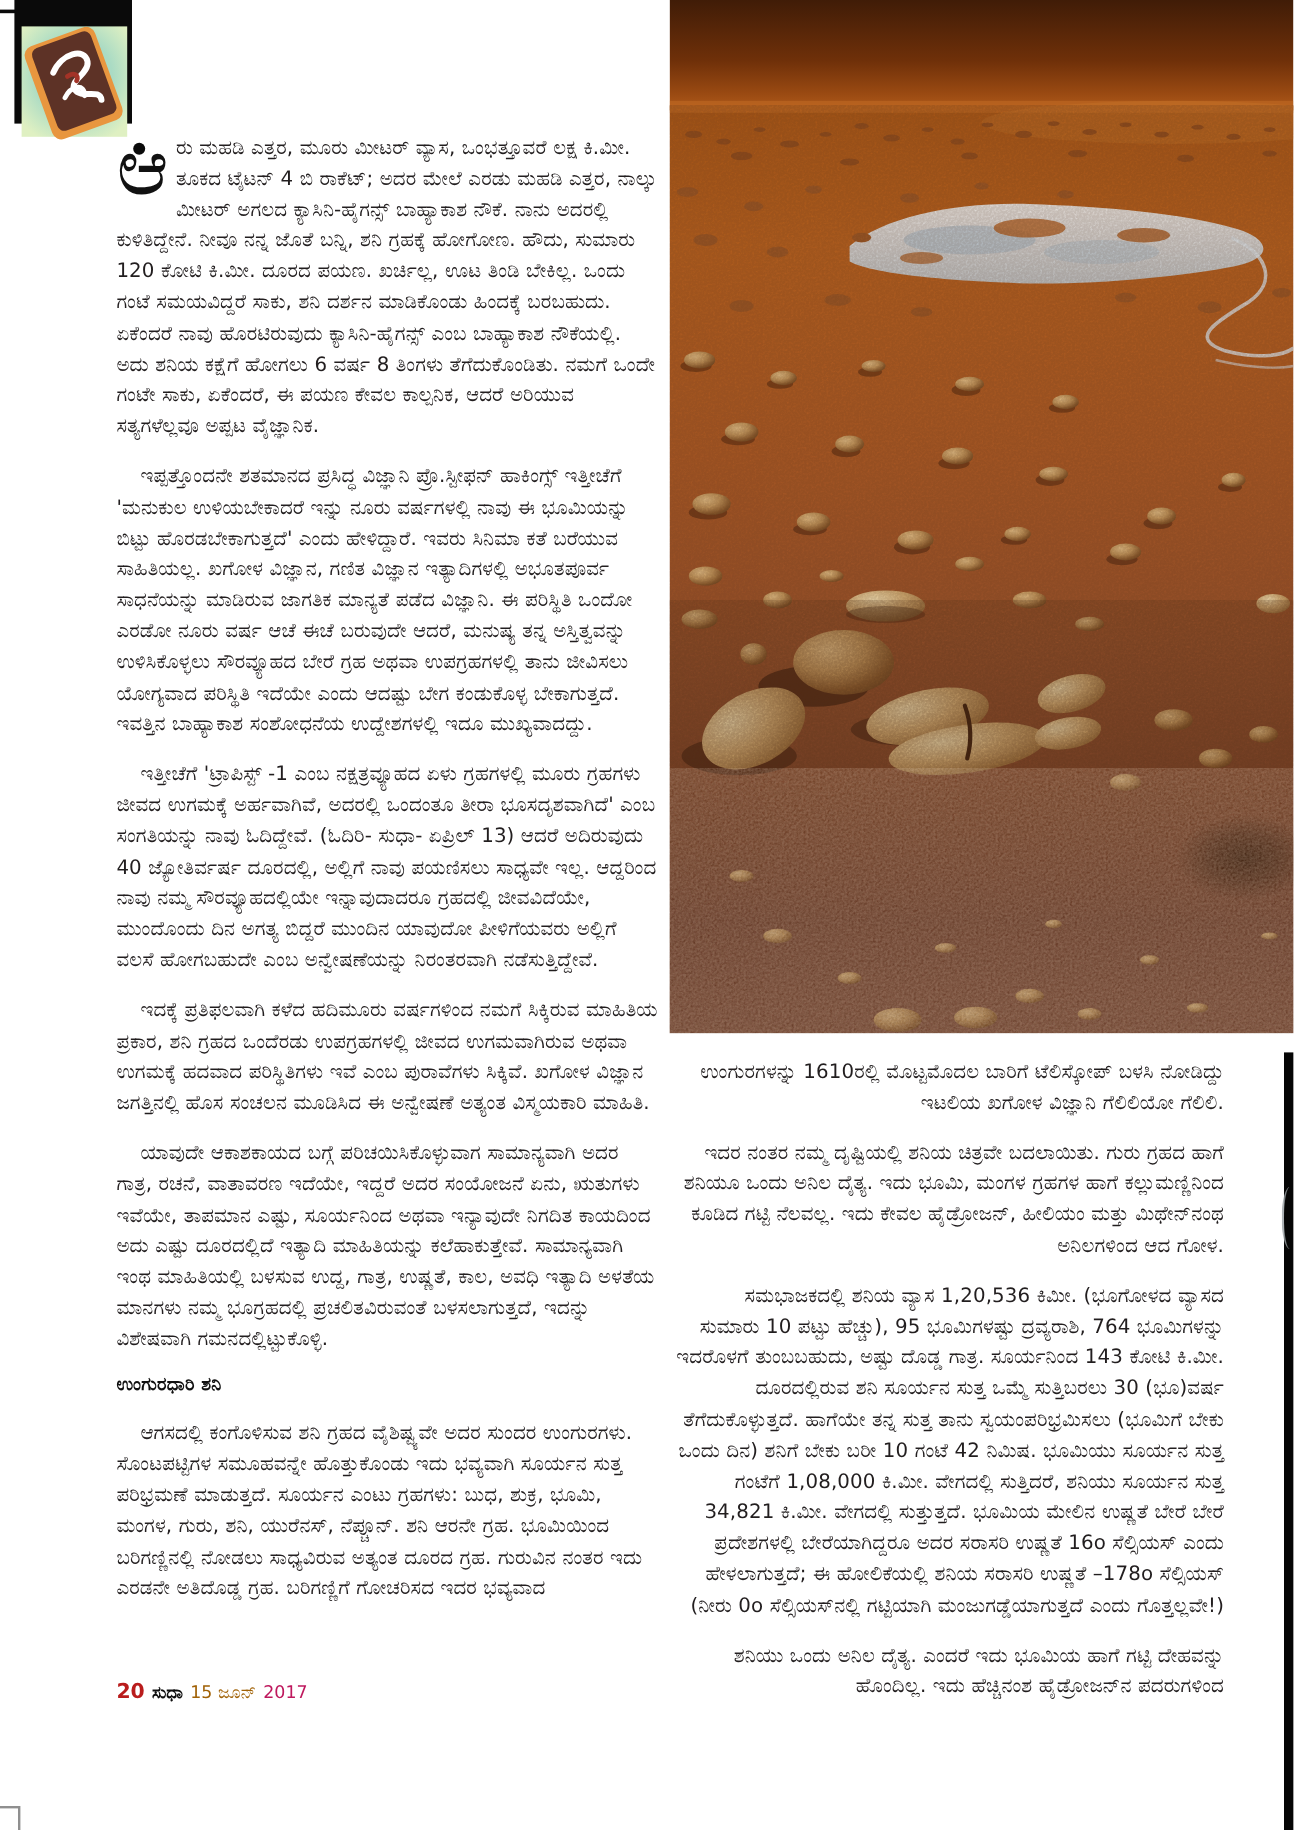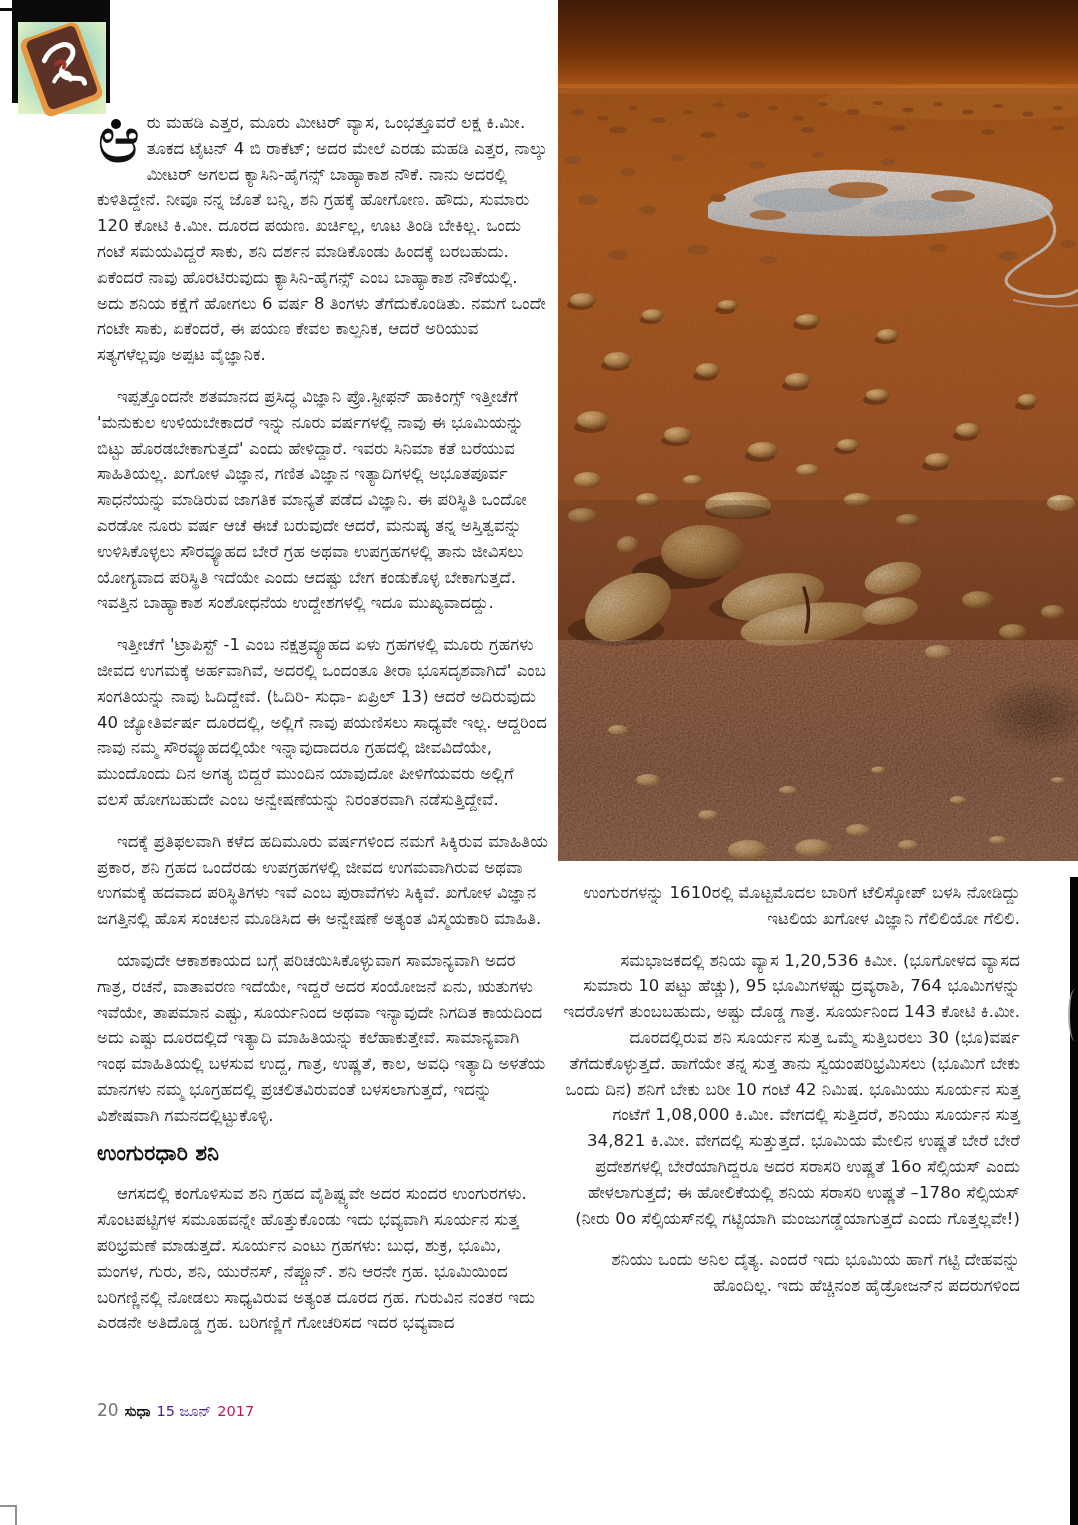"ಇದರ ನಂತರ ನಮ್ಮ ದೃಷ್ಟಿಯಲ್ಲಿ ಶನಿಯ" p.ind { html: none -> <p>ಇದರ ನಂತರ ನಮ್ಮ ದೃಷ್ಟಿಯಲ್ಲಿ ಶನಿಯ ಚಿತ್ರವೇ ಬದಲಾಯಿತು. ಗುರು ಗ್ರಹದ ಹಾಗೆ ಶನಿಯೂ ಒಂದು ಅನಿಲ ದೈತ್ಯ. ಇದು ಭೂಮಿ, ಮಂಗಳ ಗ್ರಹಗಳ ಹಾಗೆ ಕಲ್ಲುಮಣ್ಣಿನಿಂದ ಕೂಡಿದ ಗಟ್ಟಿ ನೆಲವಲ್ಲ. ಇದು ಕೇವಲ ಹೈಡ್ರೋಜನ್, ಹೀಲಿಯಂ ಮತ್ತು ಮಿಥೇನ್‌ನಂಥ ಅನಿಲಗಳಿಂದ ಆದ ಗೋಳ.</p> }
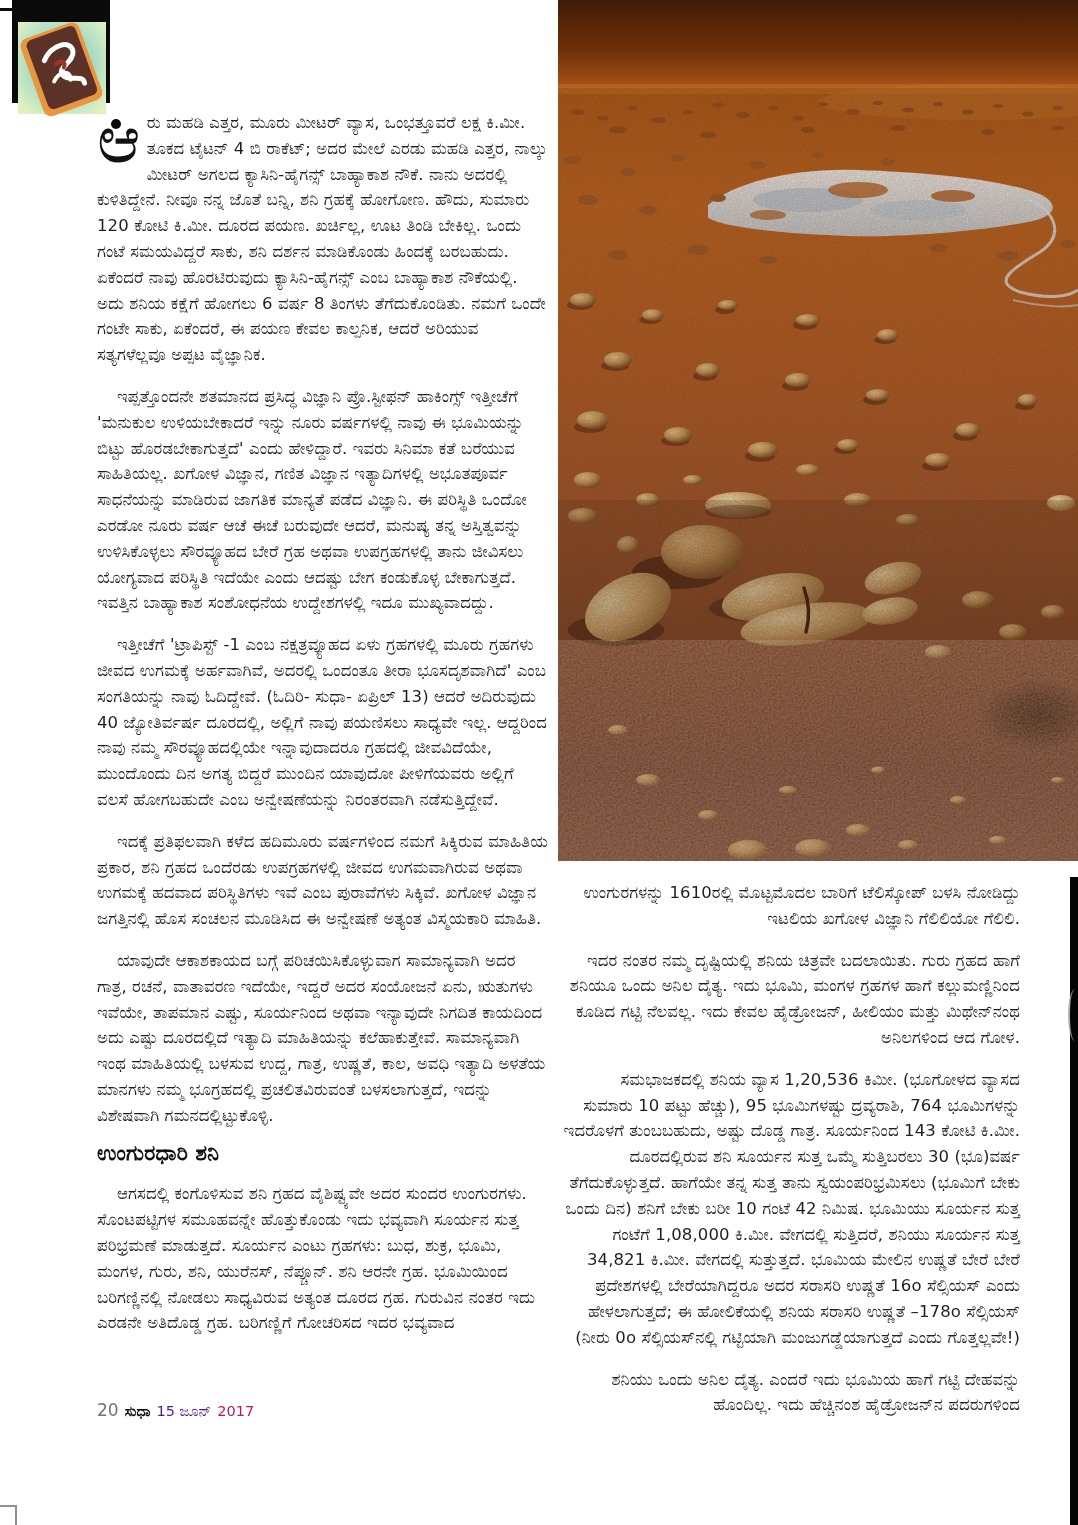"ಉಂಗುರಧಾರಿ ಶನಿ" h2.section { font-size: 21px -> 15px }
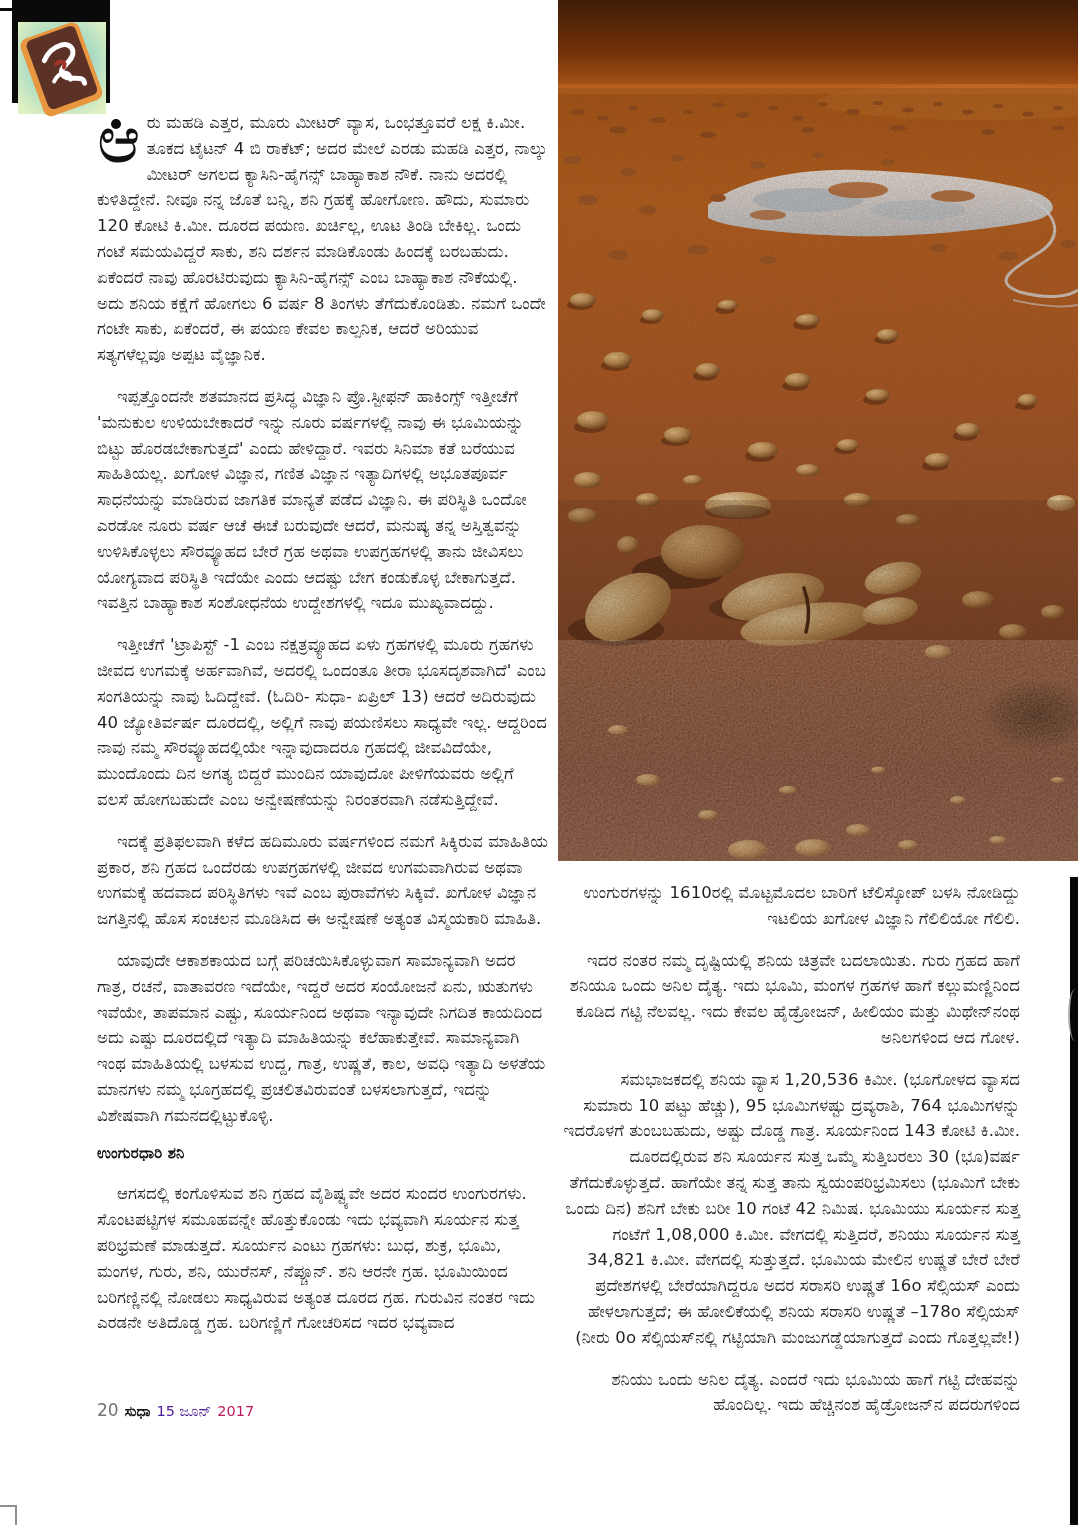"20" .footer .pg { color: #737373 -> #b91c1c; font-weight: normal -> bold }
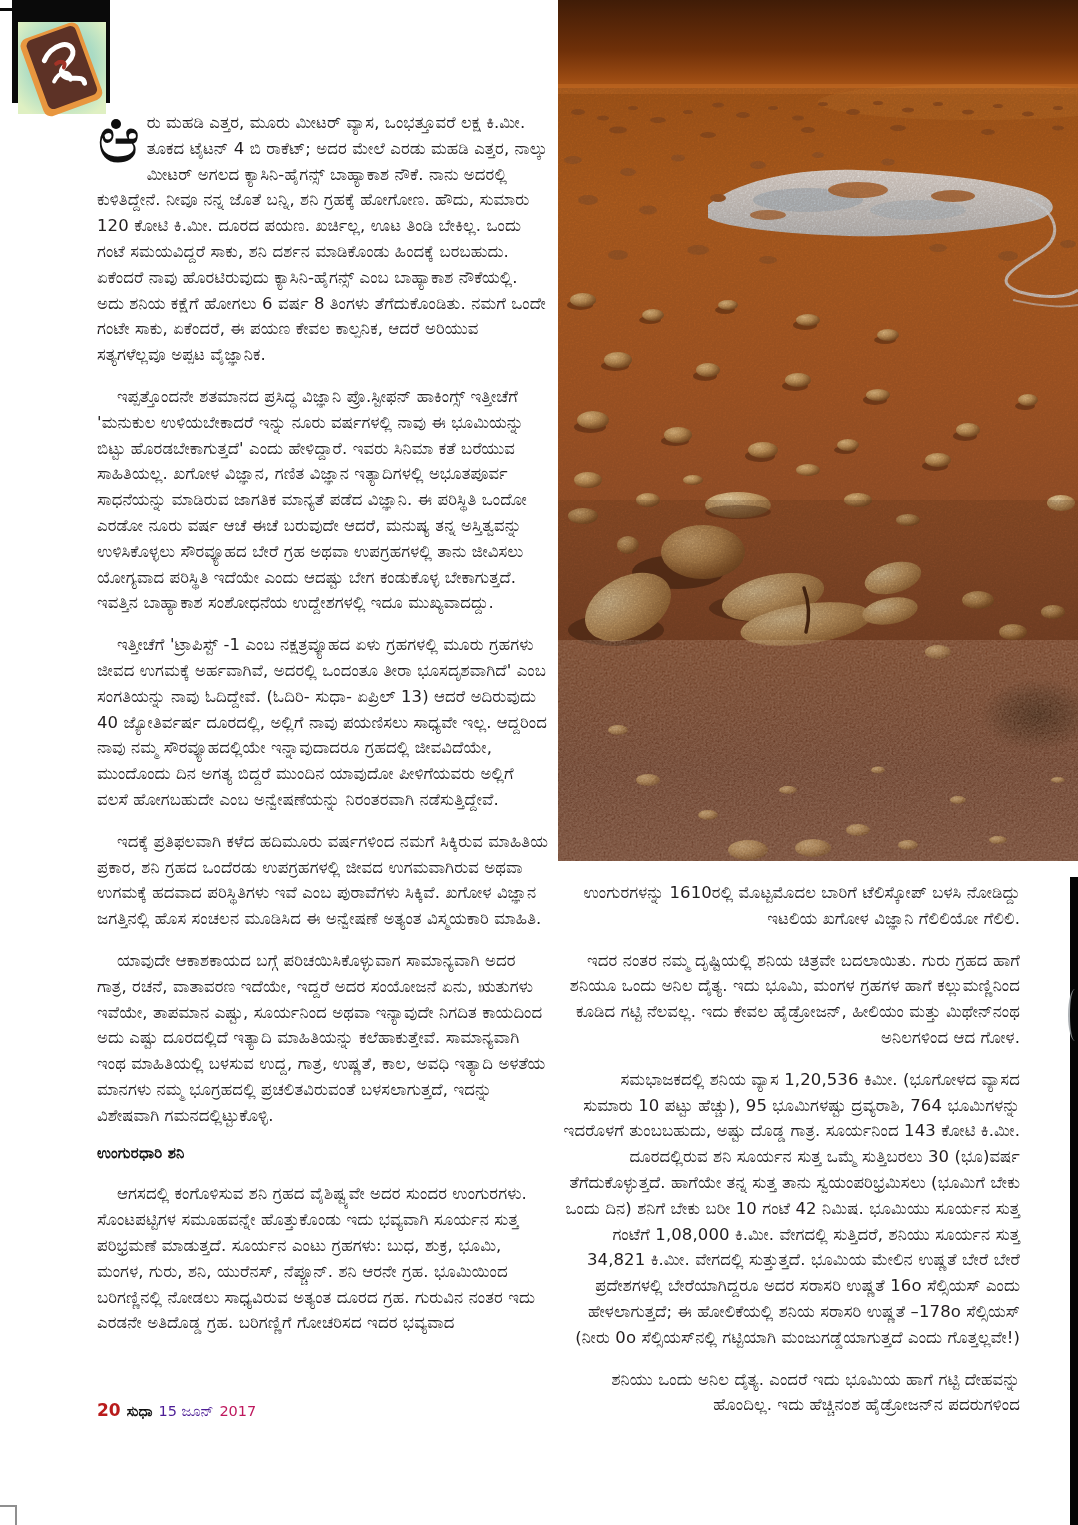"15 ಜೂನ್" .footer .day { color: #4c1d95 -> #a16207 }
